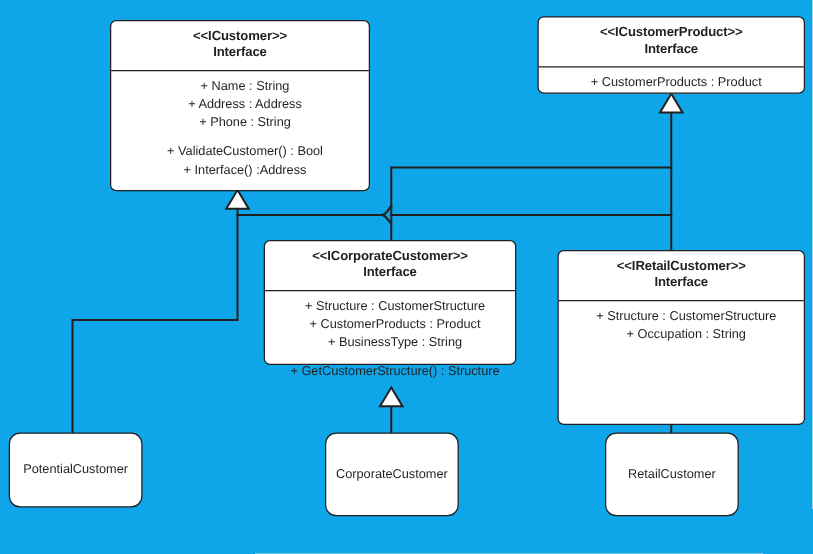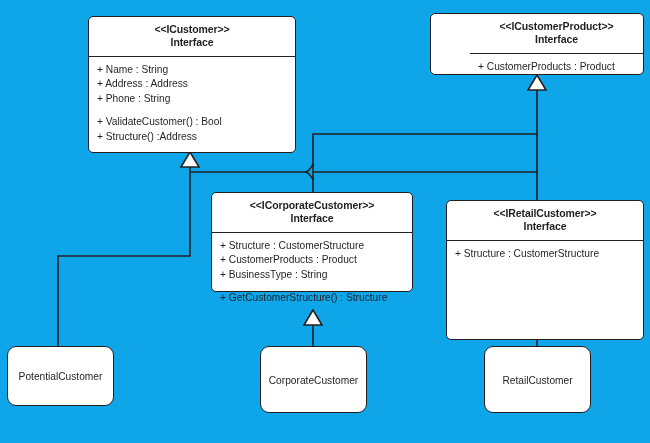"<<ICustomerProduct>>" div.uml-box { padding-left: 39px -> none }
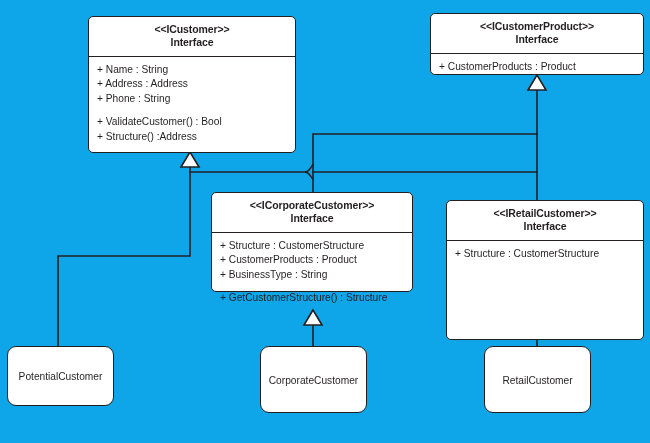"+ Name : String" .box-body { text-align: none -> center }
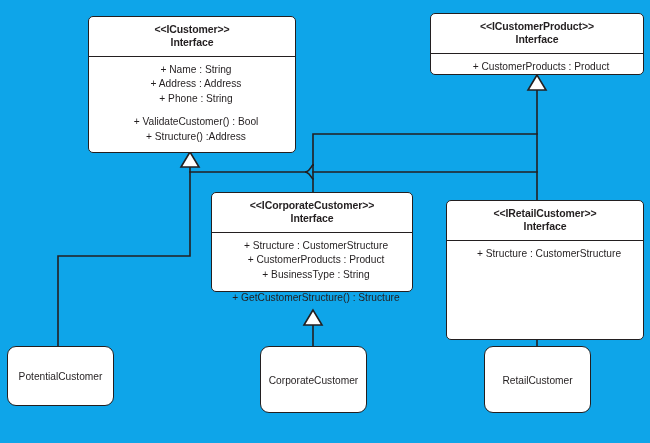"+ Structure() :Address" div.member { text: Structure -> Interface }
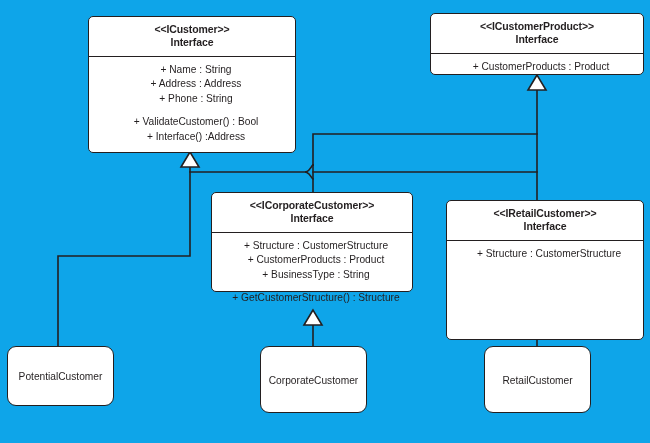"+ Occupation : String" div.member { html: none -> <div>+ Occupation : String</div> }
